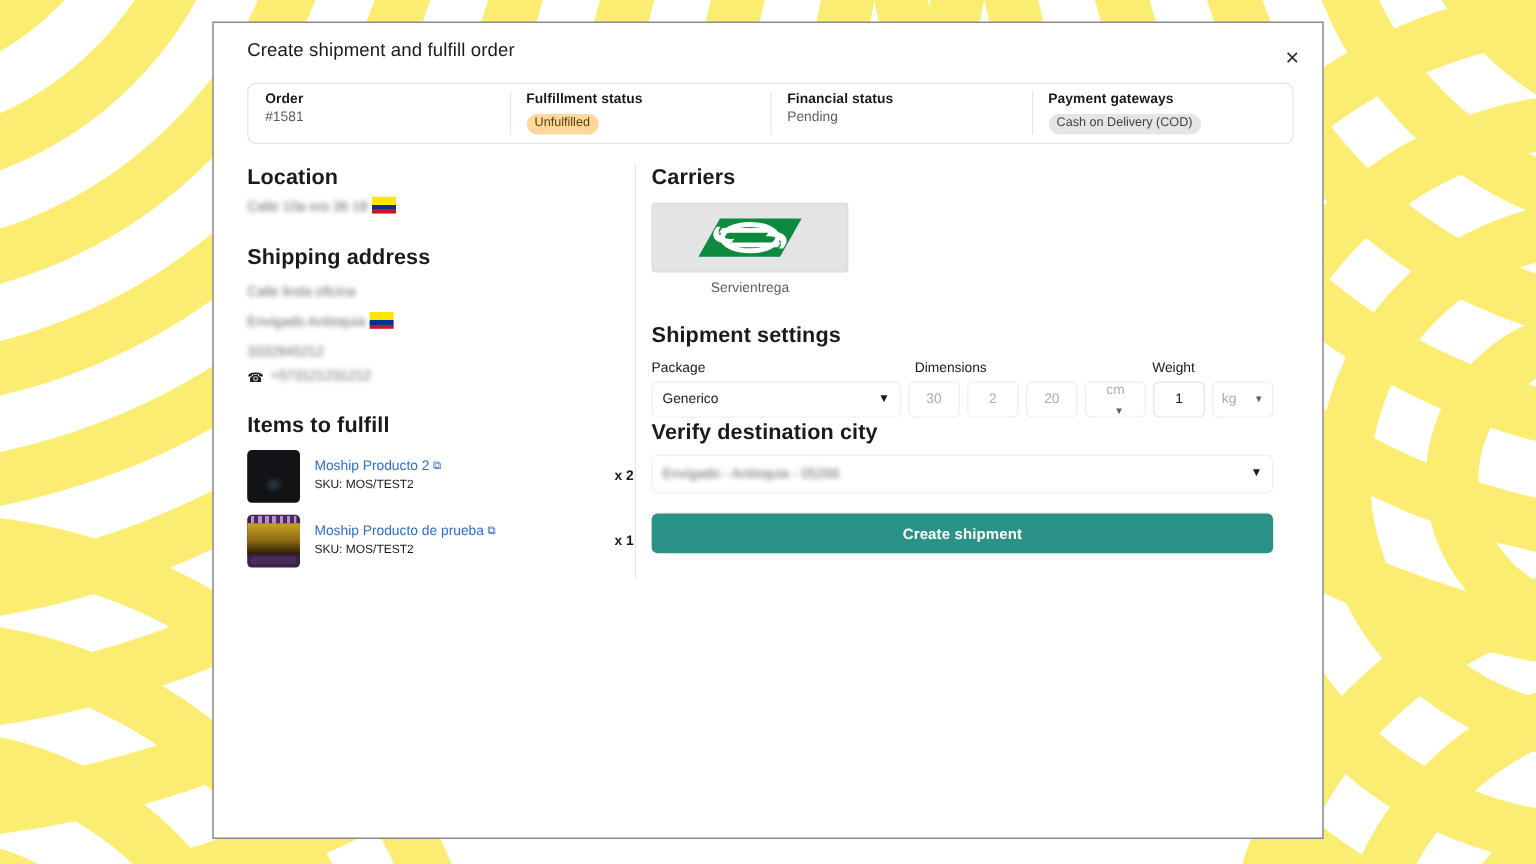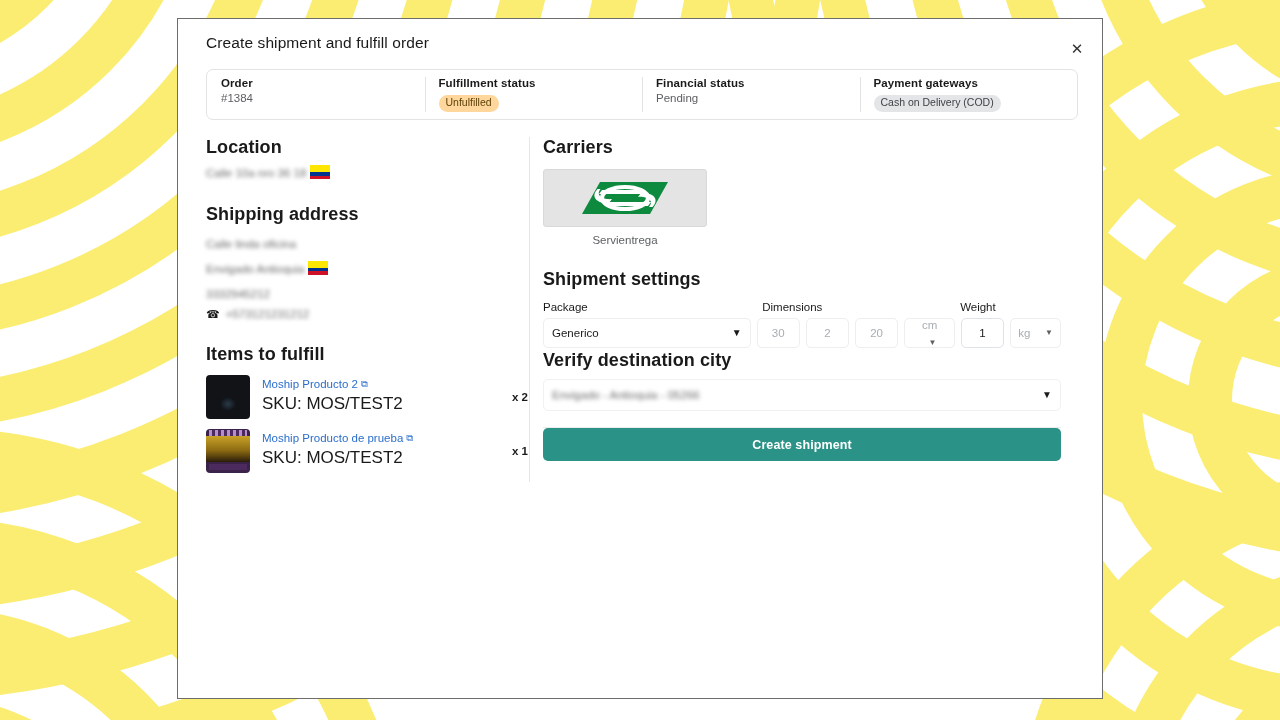"#1384" div.summary-value { text: 1384 -> 1581 }
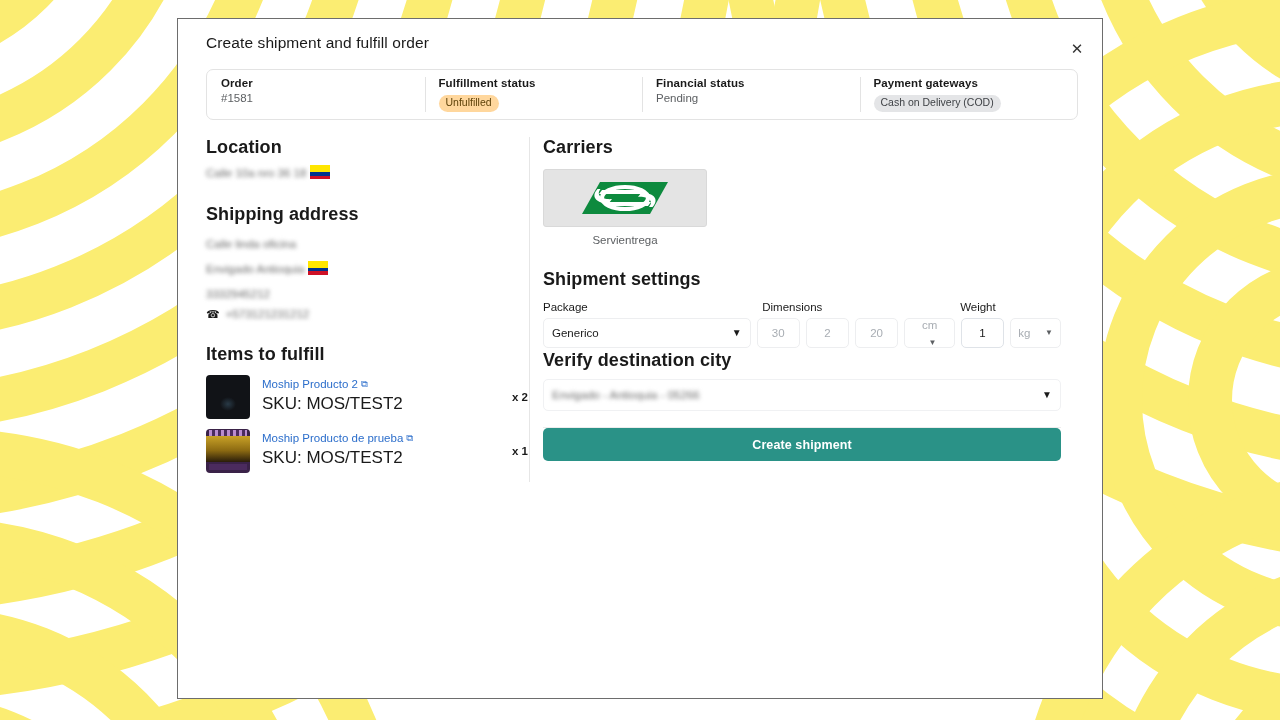"SKU: MOS/TEST2" .item-sku { font-size: 17px -> 10px }
